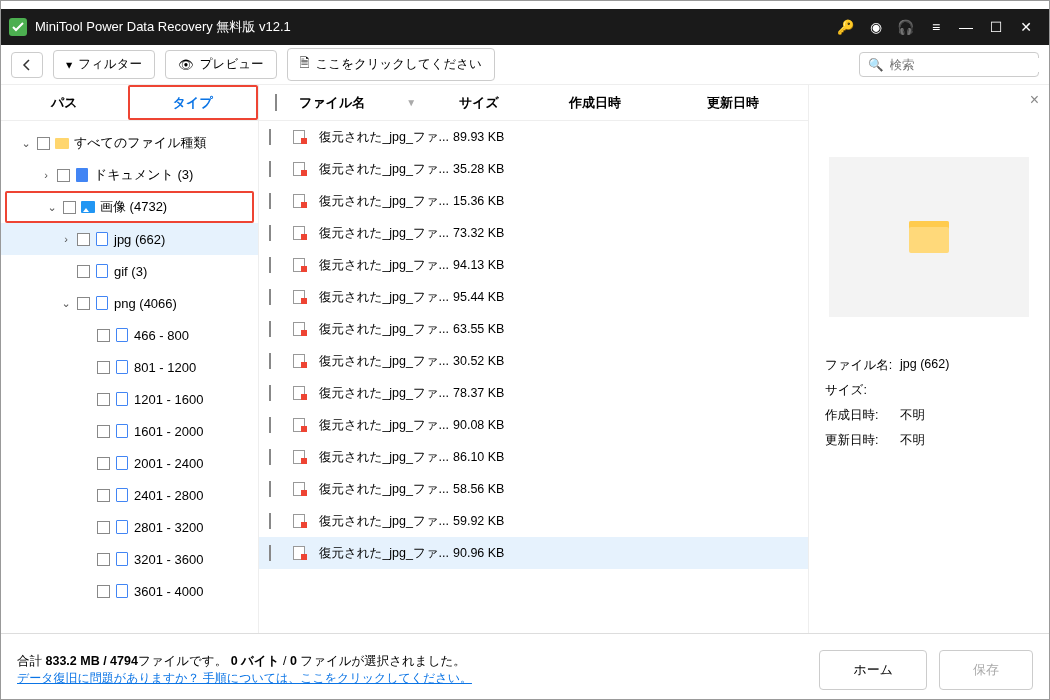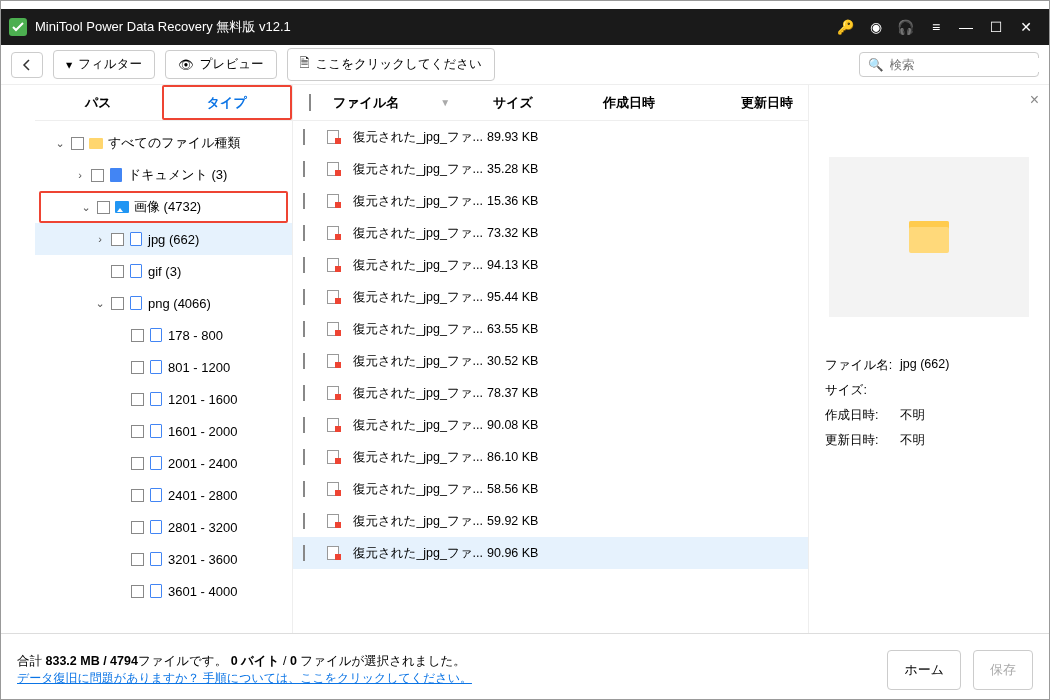"パス" .main { padding-left: 34px -> none }
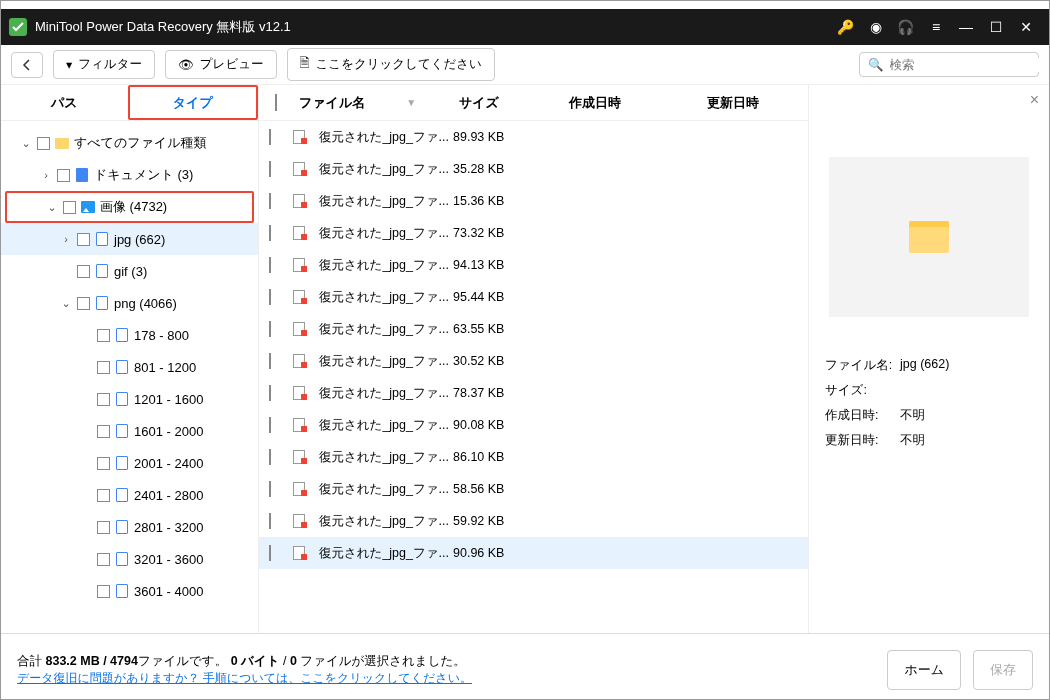"178 - 800" span { text: 178 -> 466 }
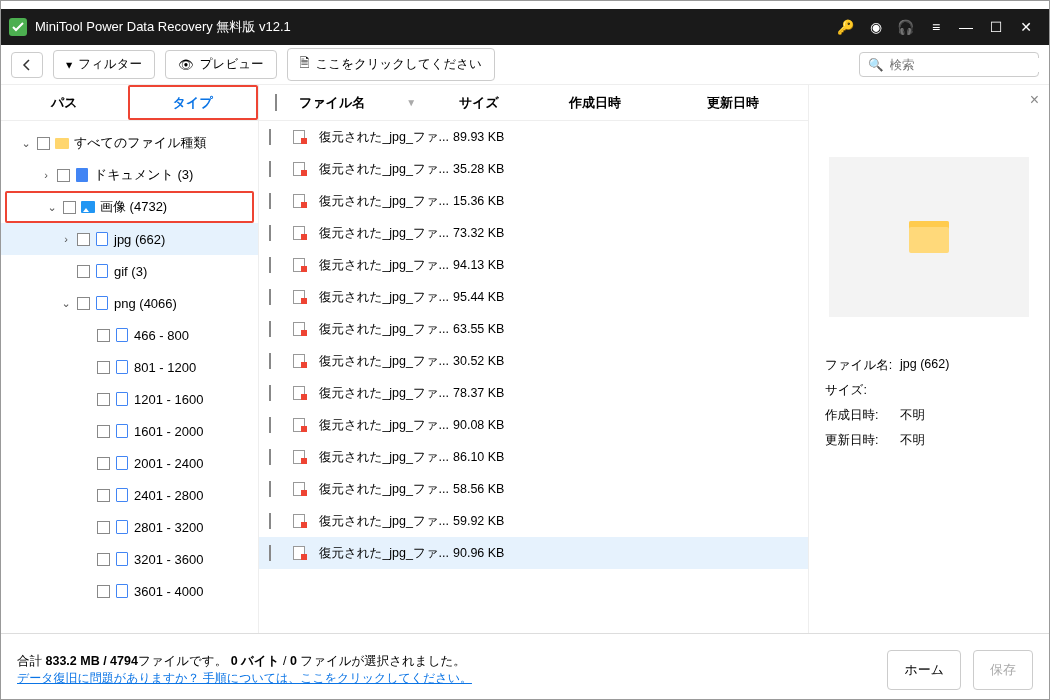"ホーム" .footer .fbtn { padding: 10px 16px -> 10px 33px }
